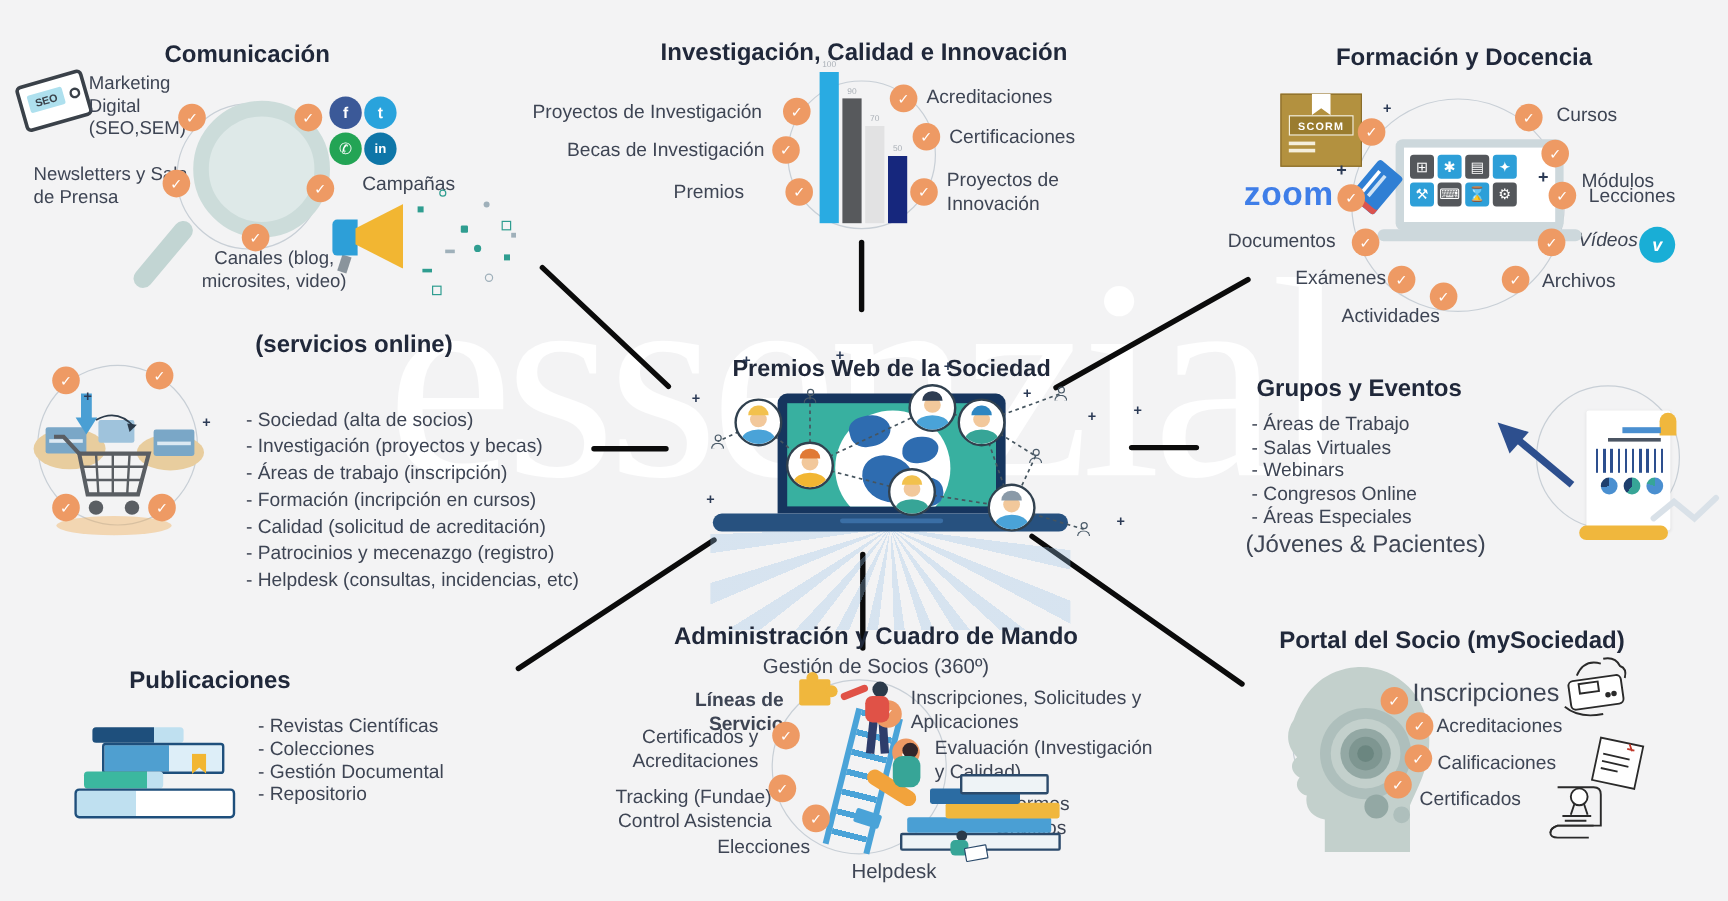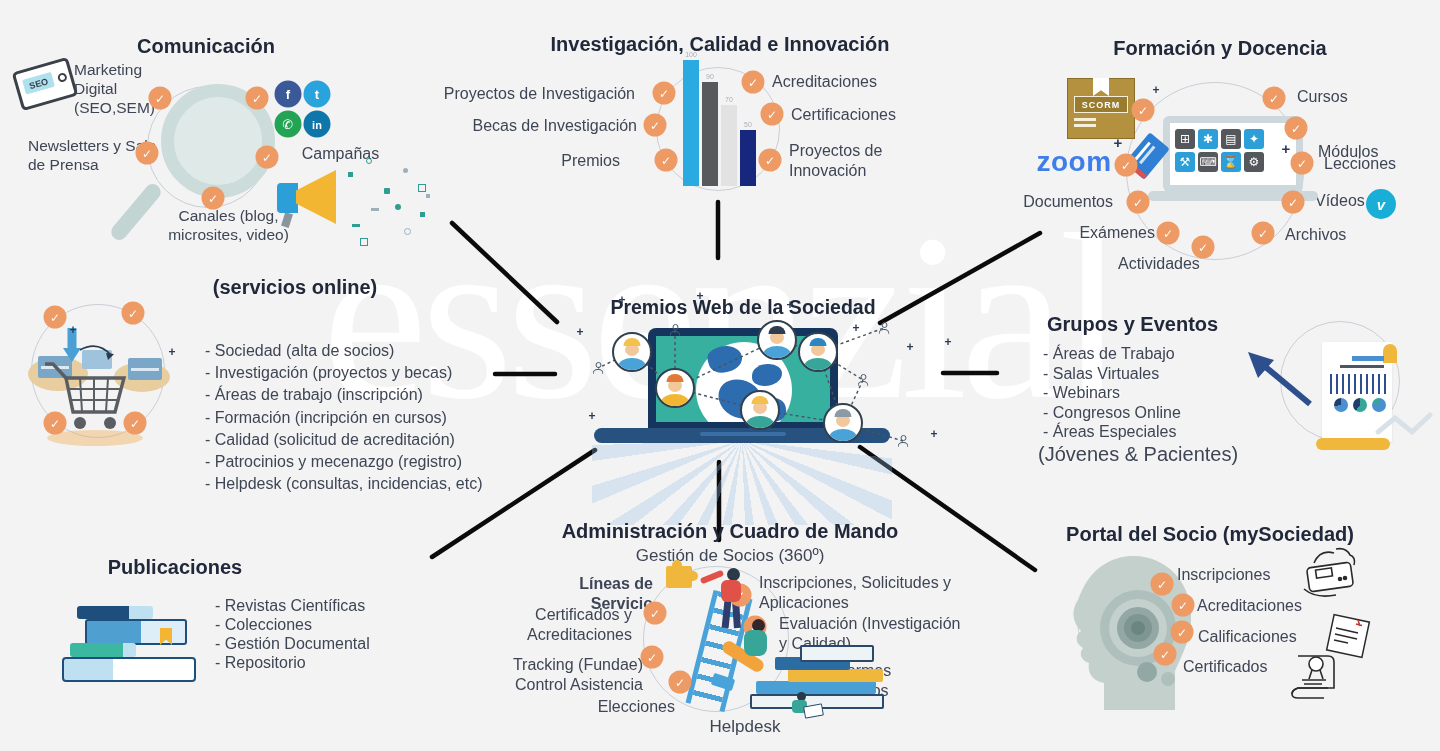"Vídeos" div.lbl { font-style: none -> italic }
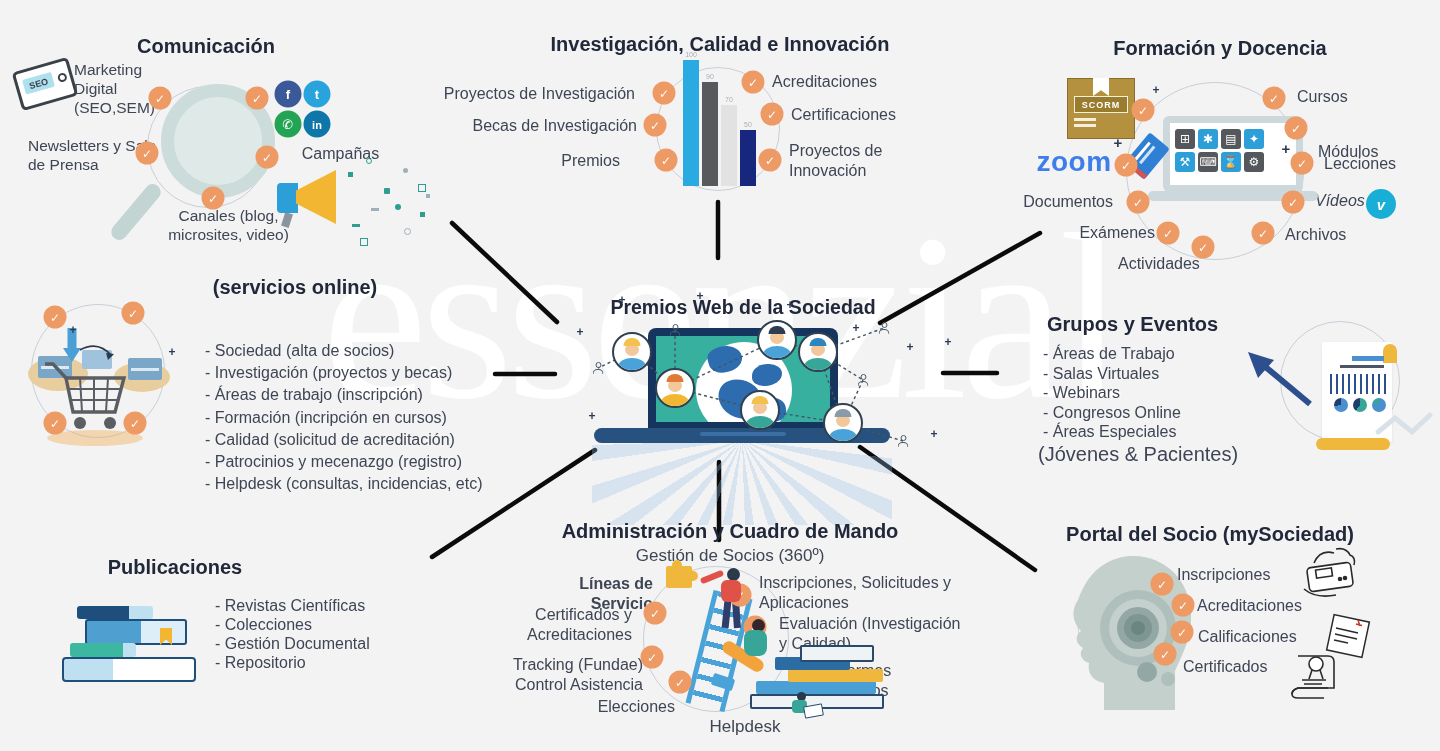"Inscripciones" div.lbl { font-size: 16px -> 21px }
